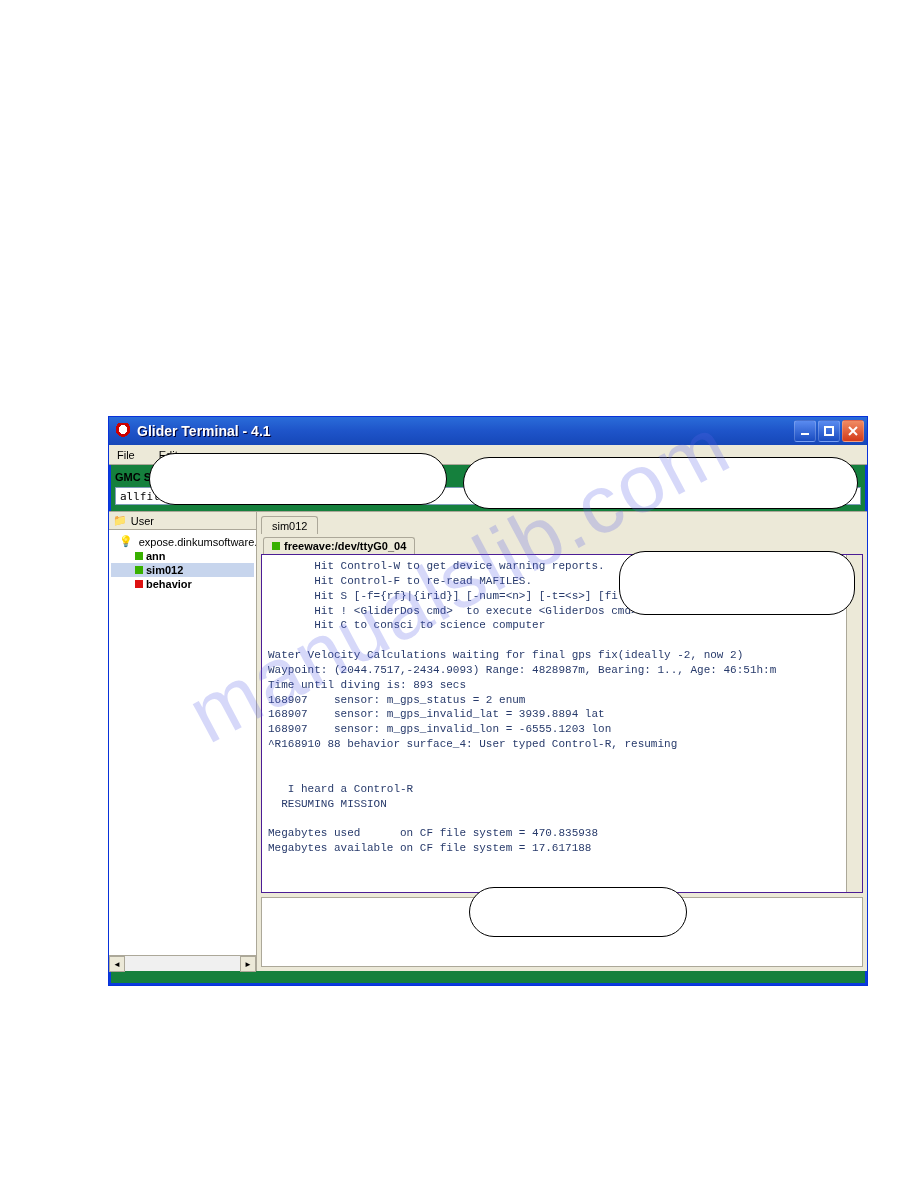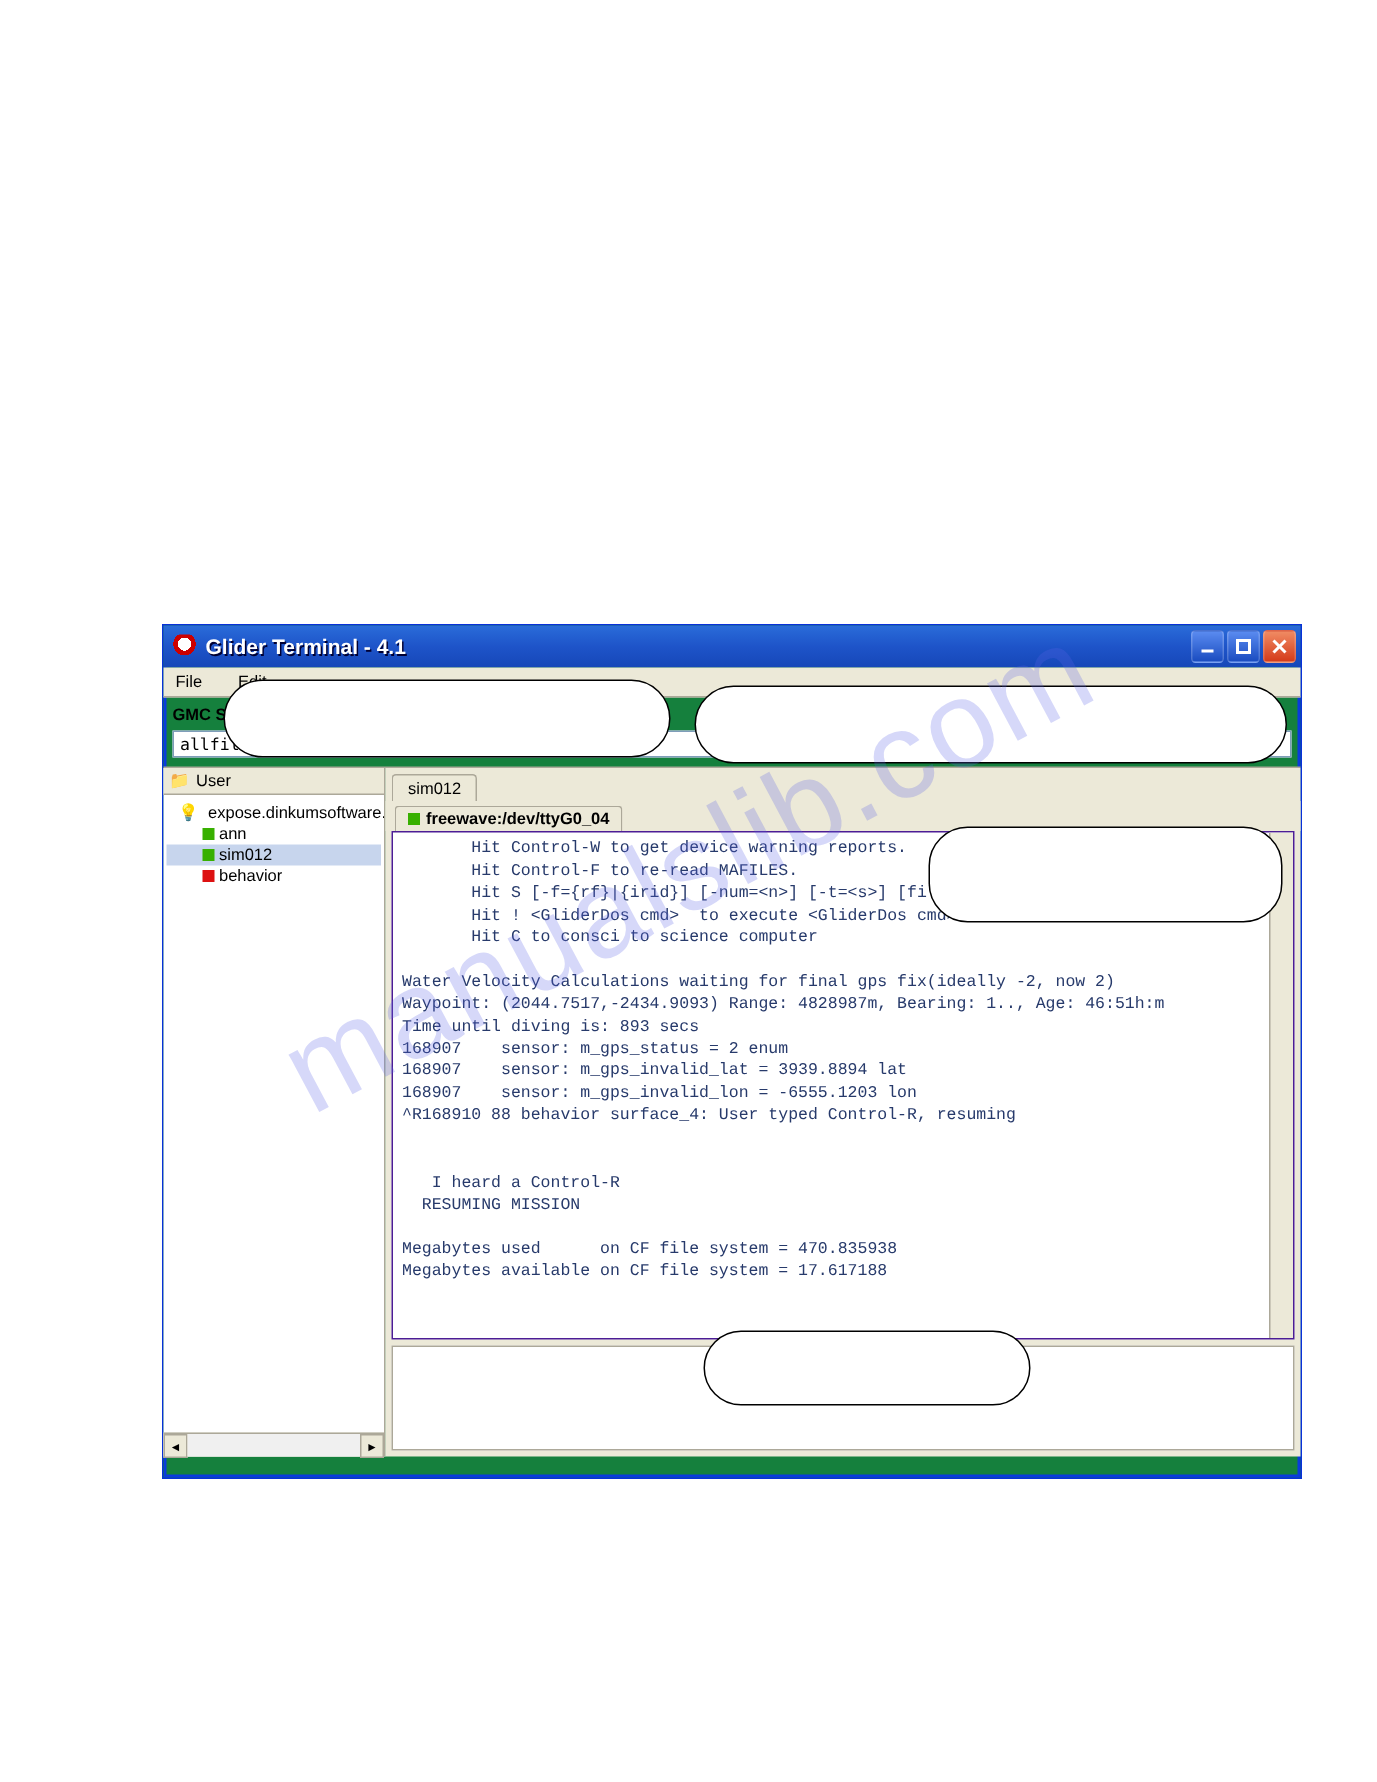"ann" .tree-node.level2 { font-weight: none -> bold }
